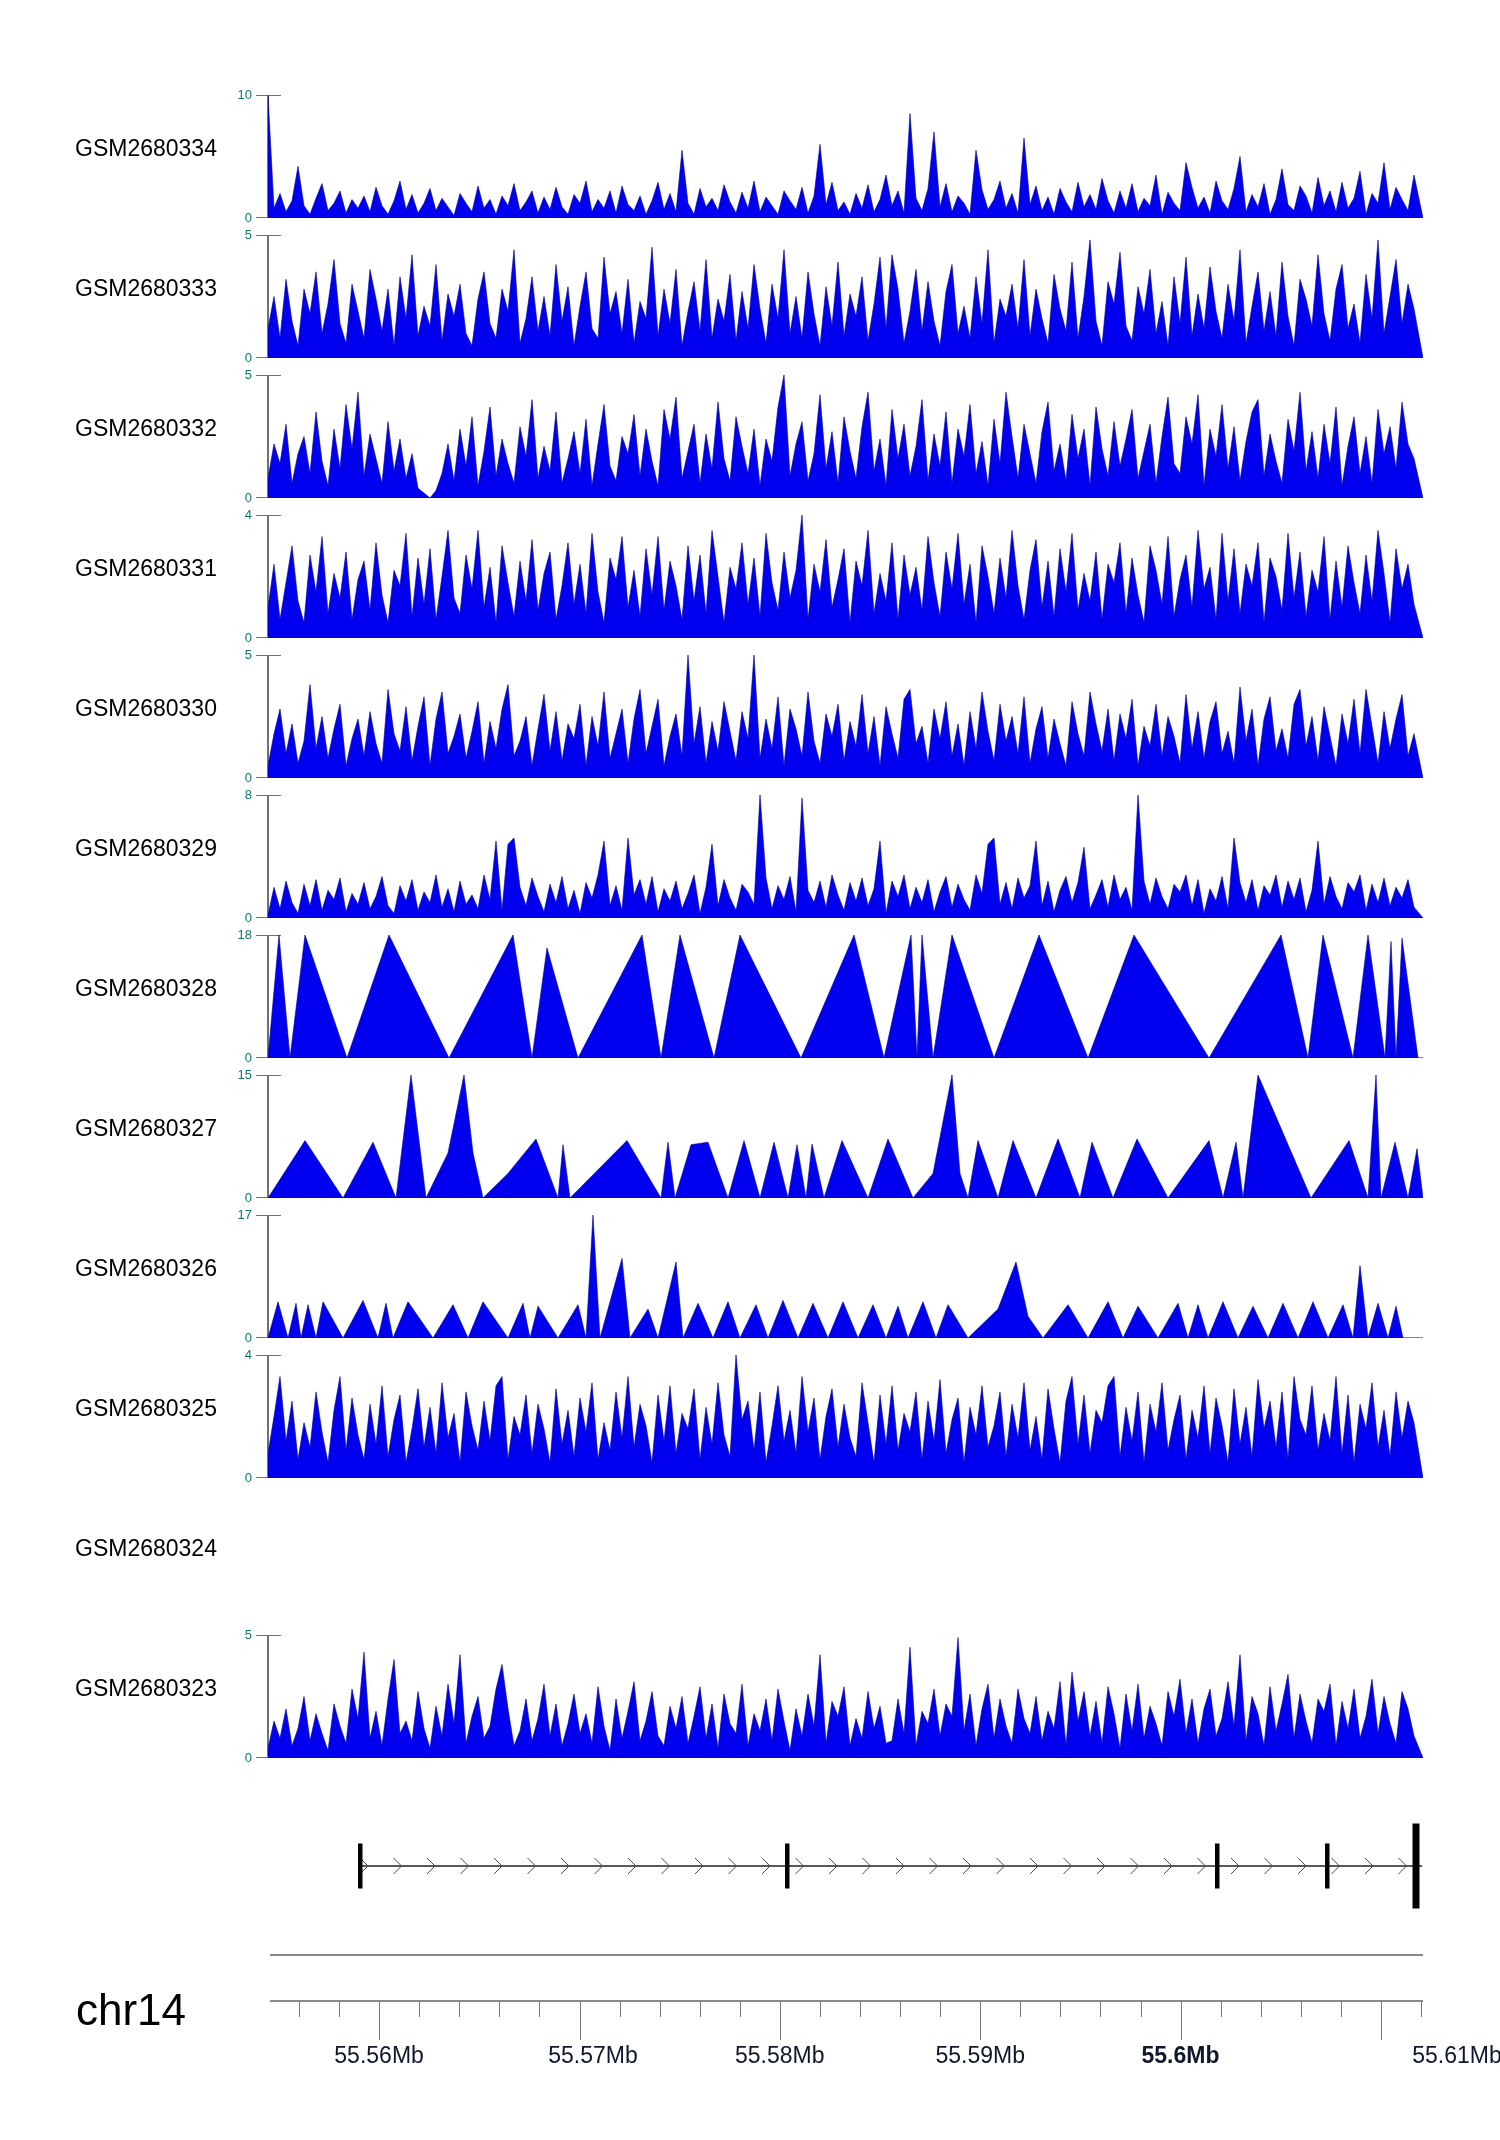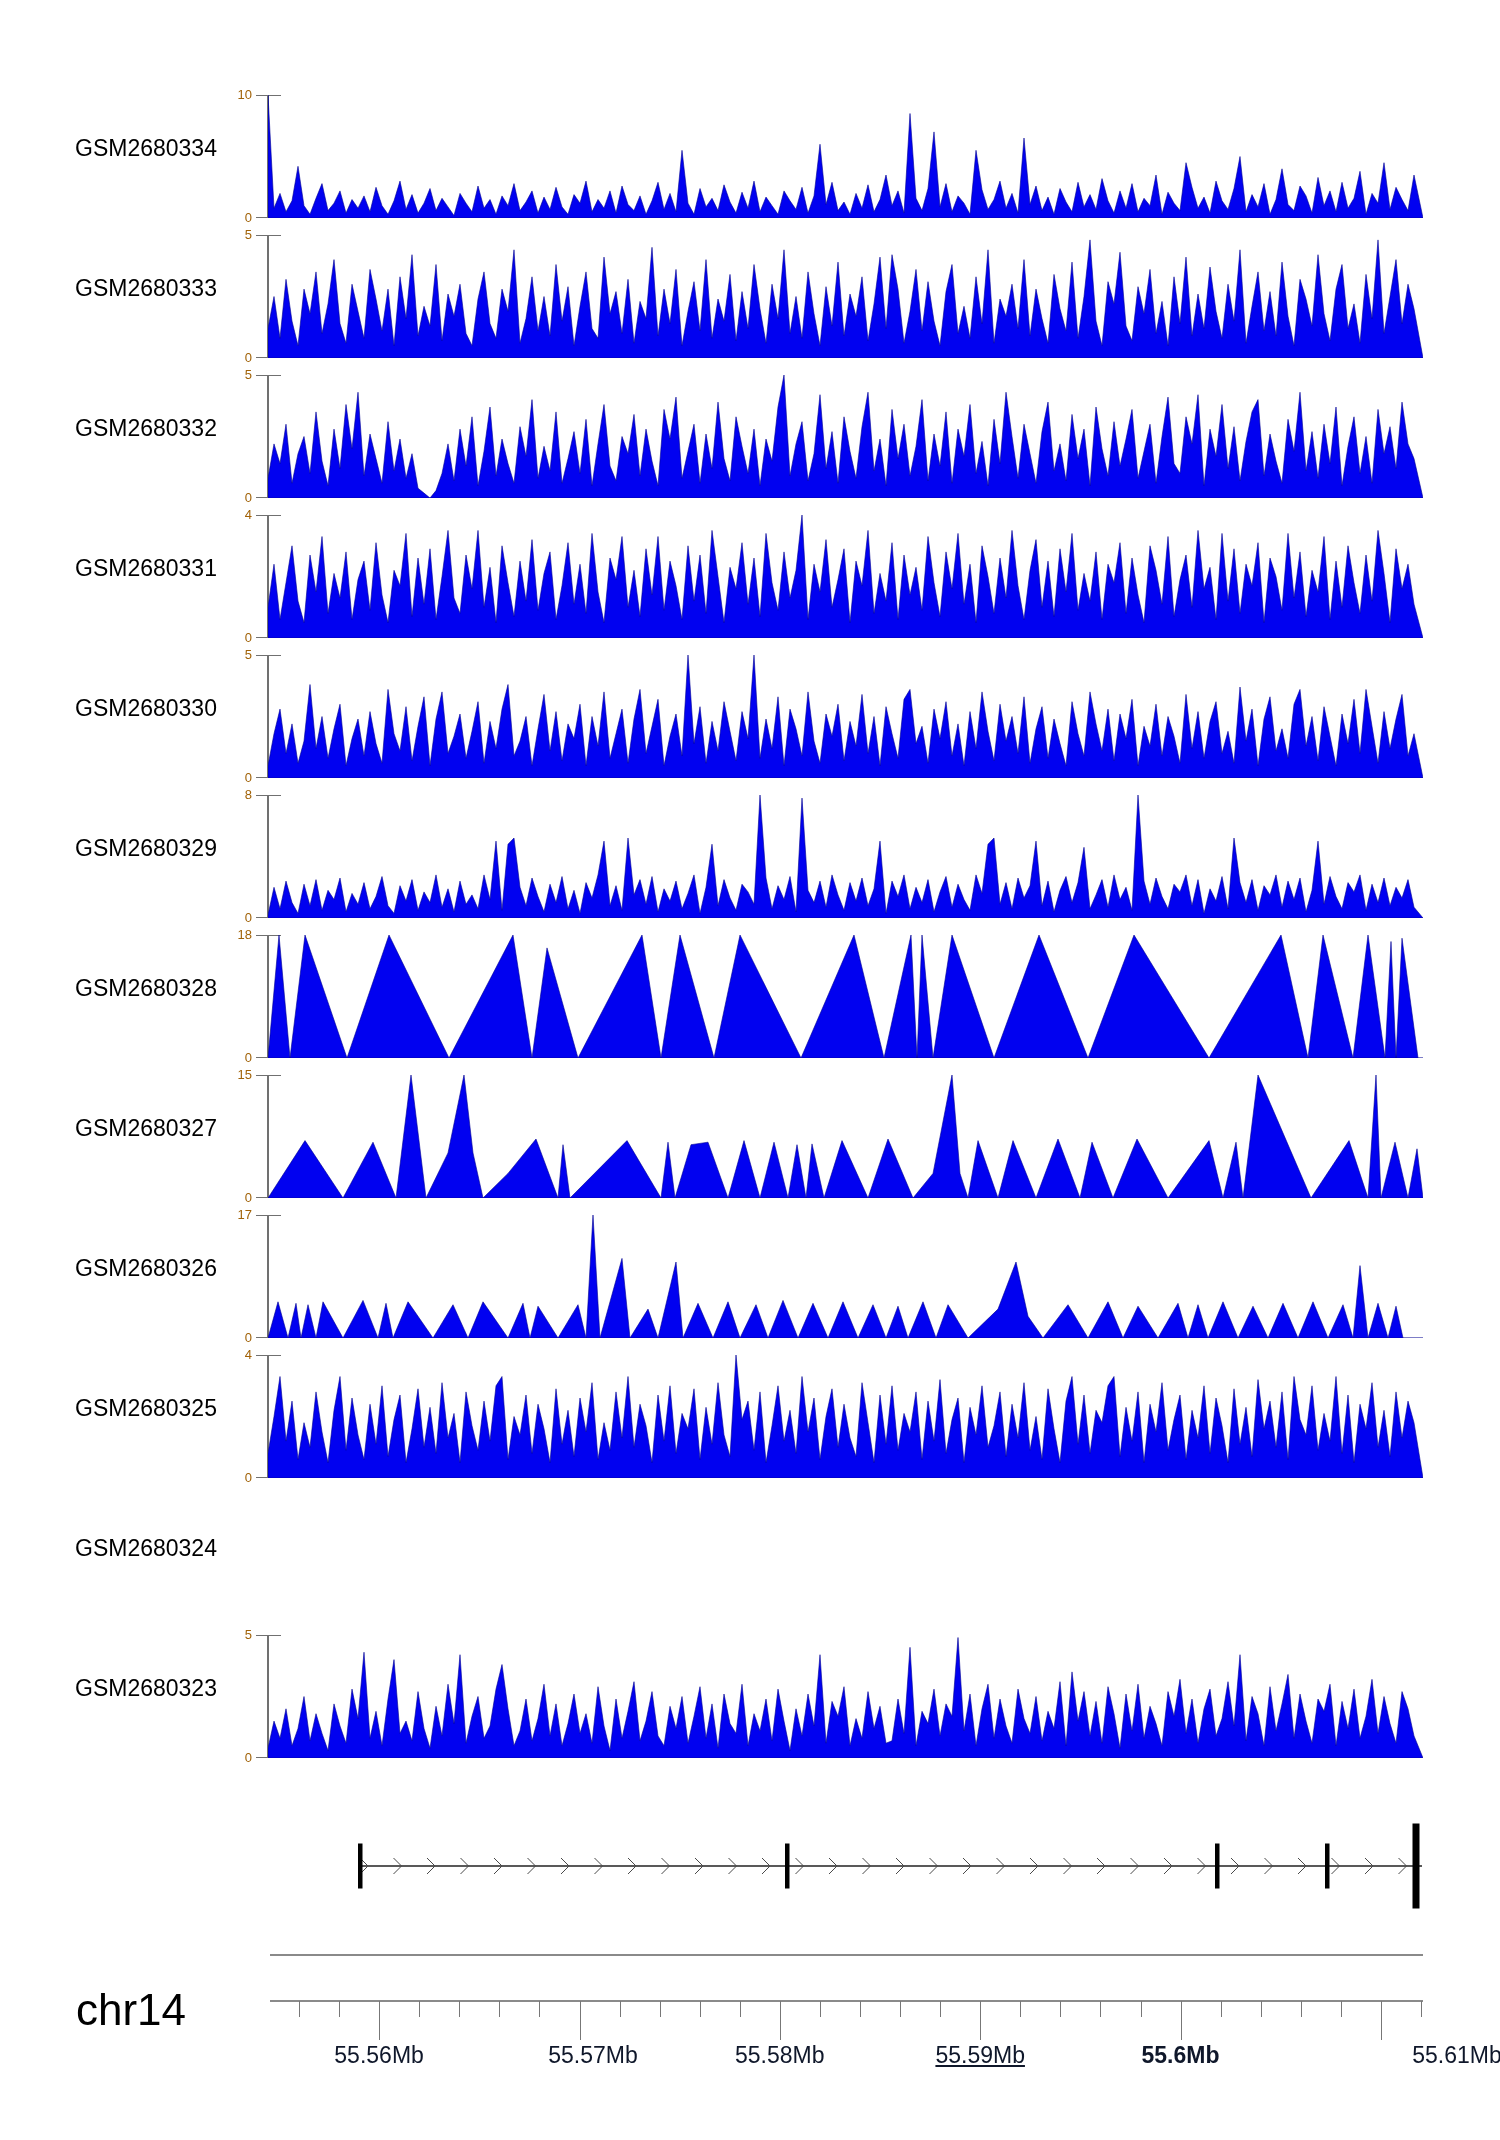"10" .ynum { color: #a16207 -> #0f766e }
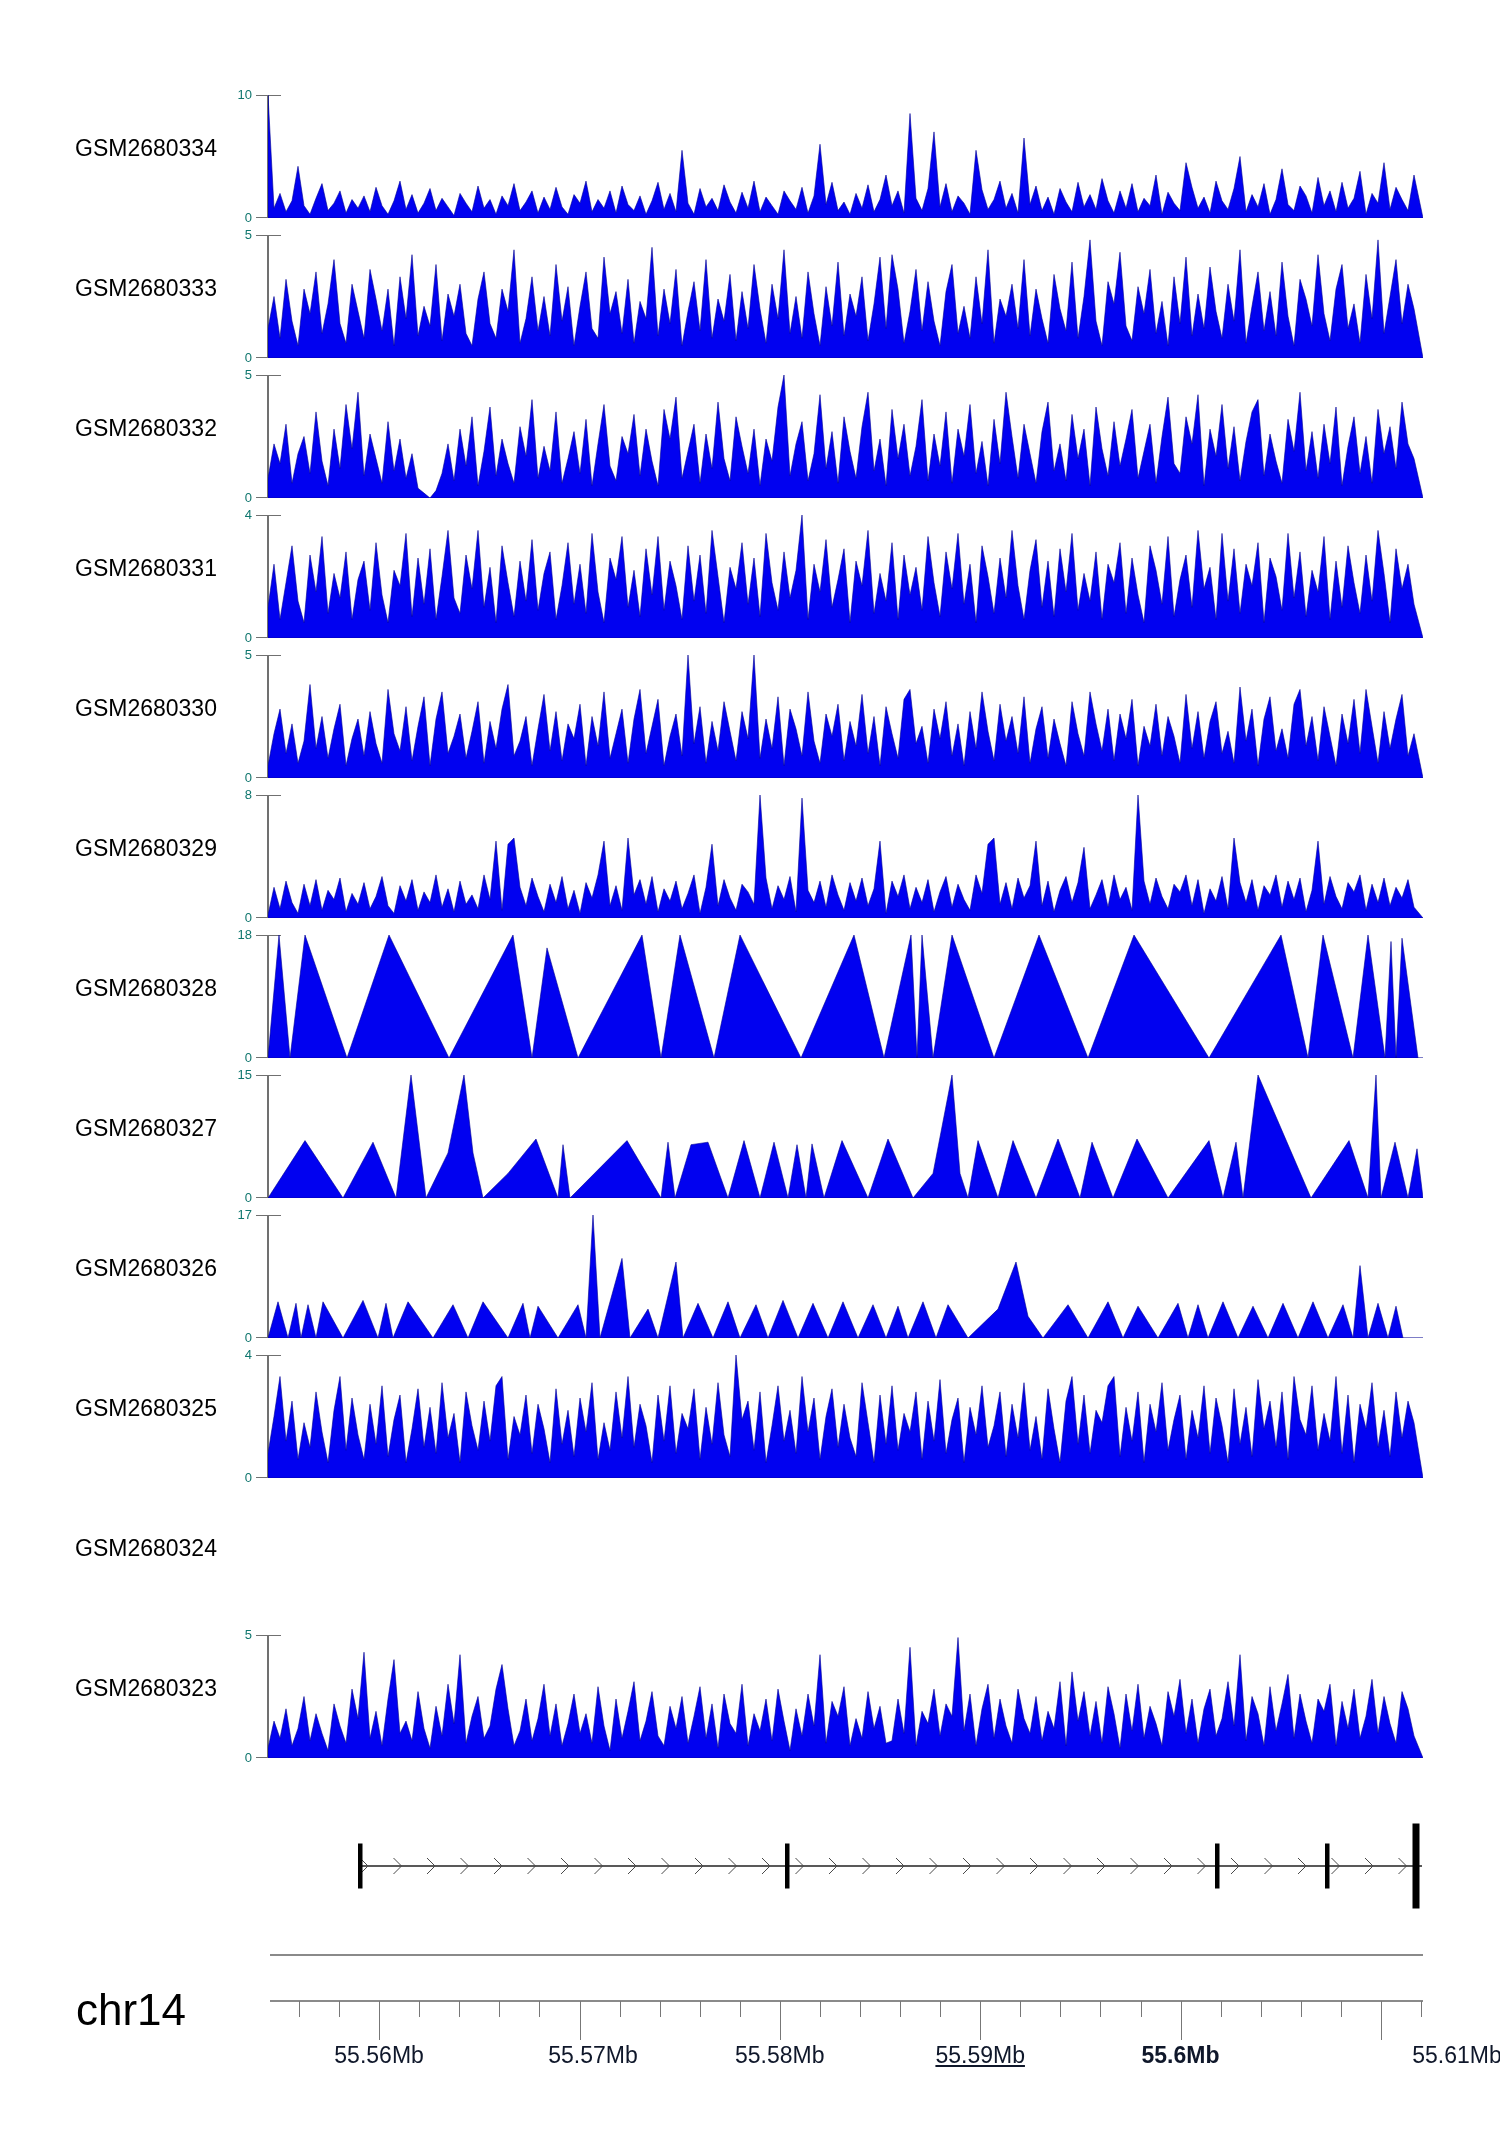"55.59Mb" div.rlabel { text-decoration: underline -> none }
